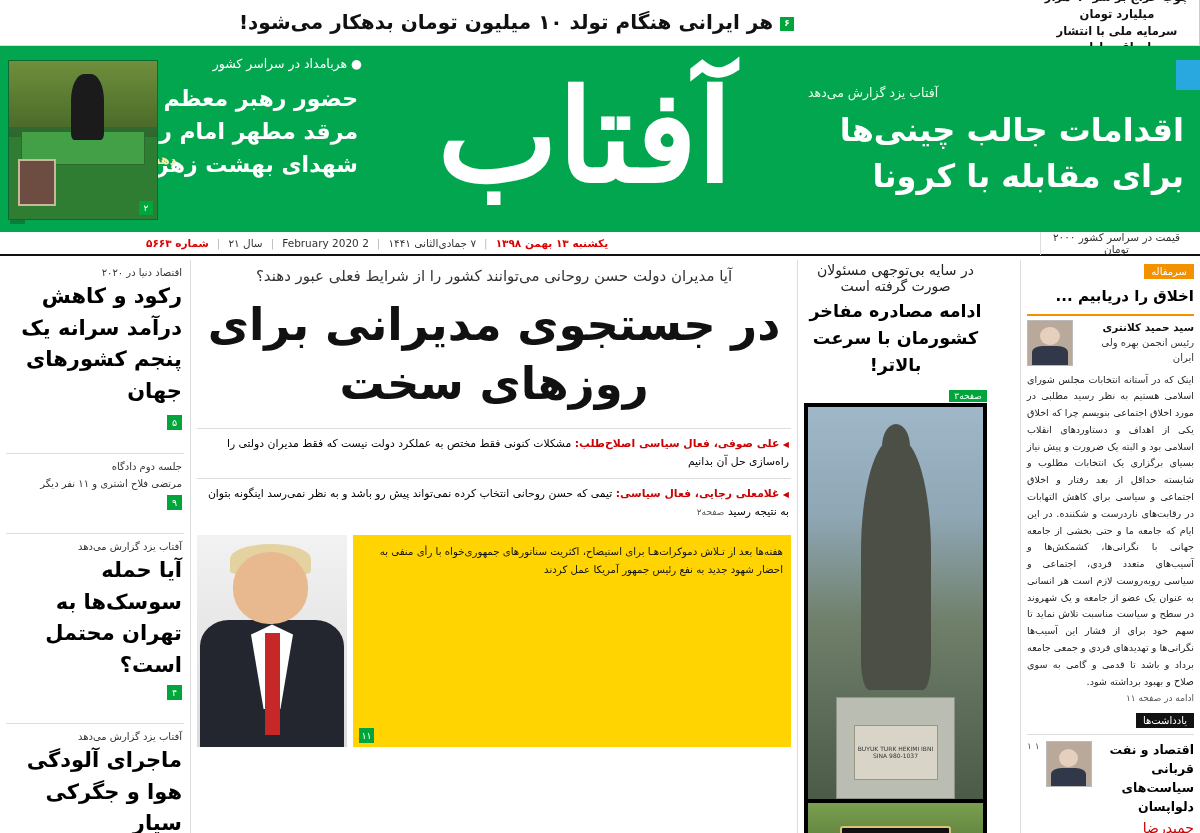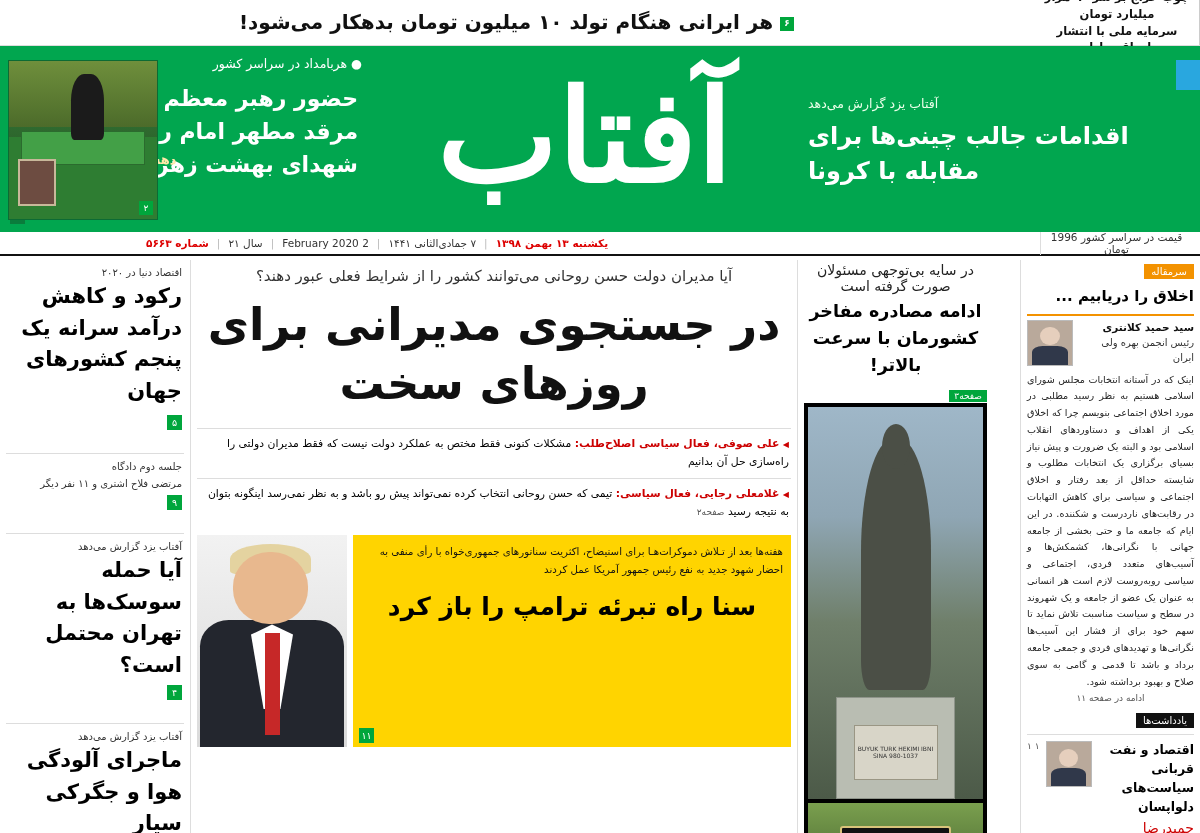"اقدامات جالب چینیها برای مقابله" .mh-title { font-size: 24px -> 32px; text-align: left -> right }
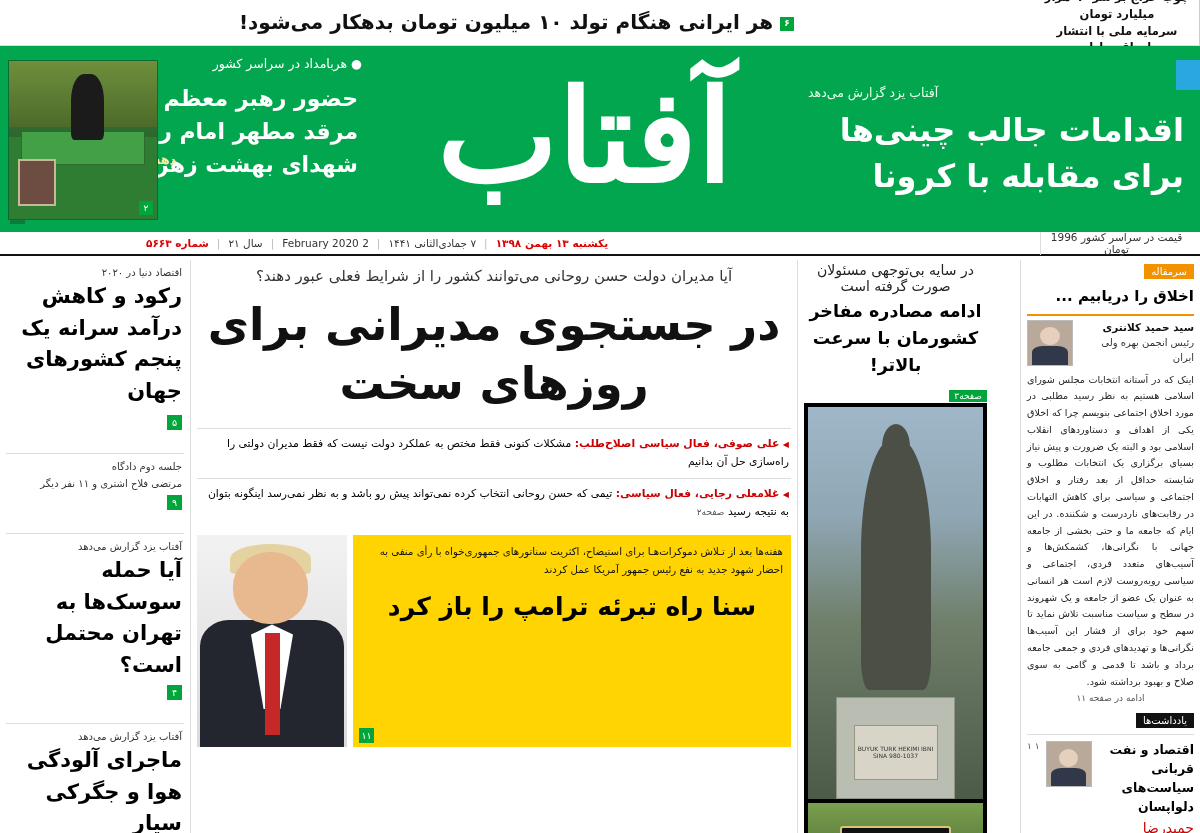"قیمت در سراسر کشور 1996" div.price { text: 1996 -> ۲۰۰۰ }
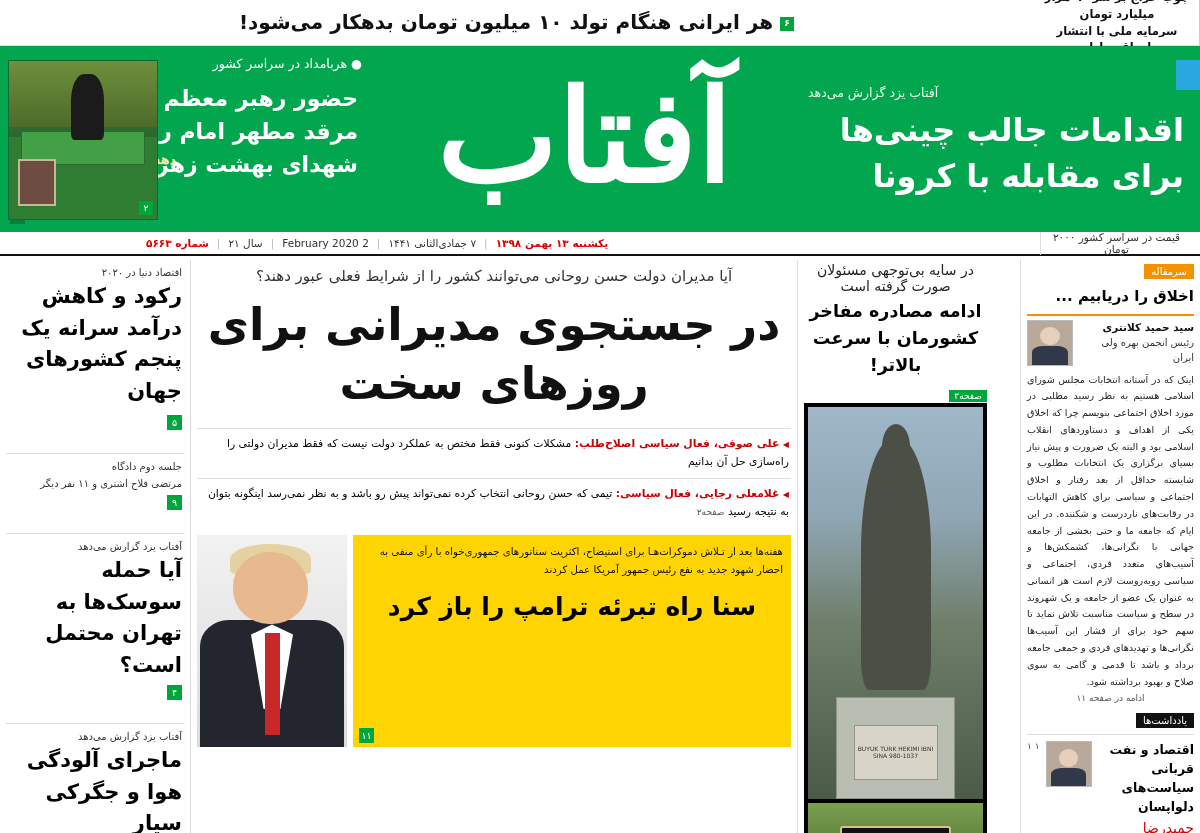"سنا راه تبرئه ترامپ را" div.big { html: <div>سنا راه تبرئه ترامپ را باز کرد</div> -> none }
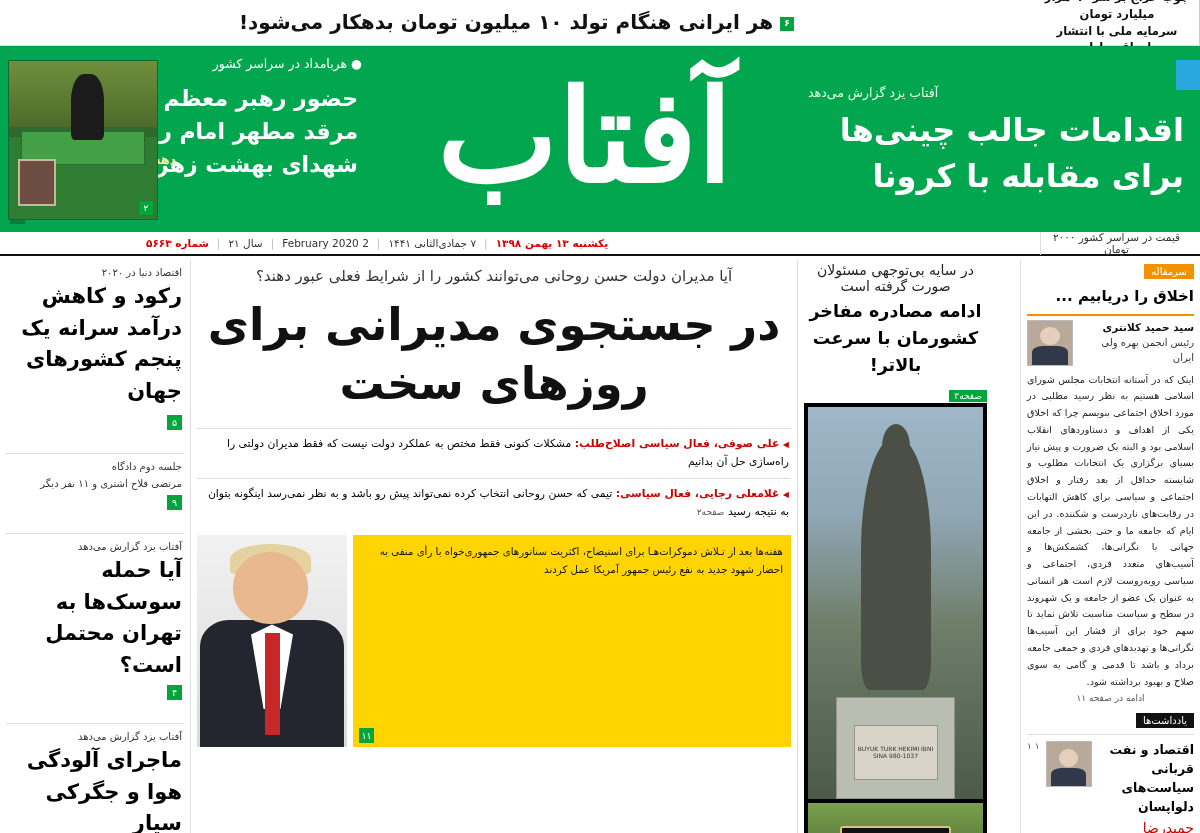"ادامه در صفحه ۱۱" .op-more { text-align: center -> right }
